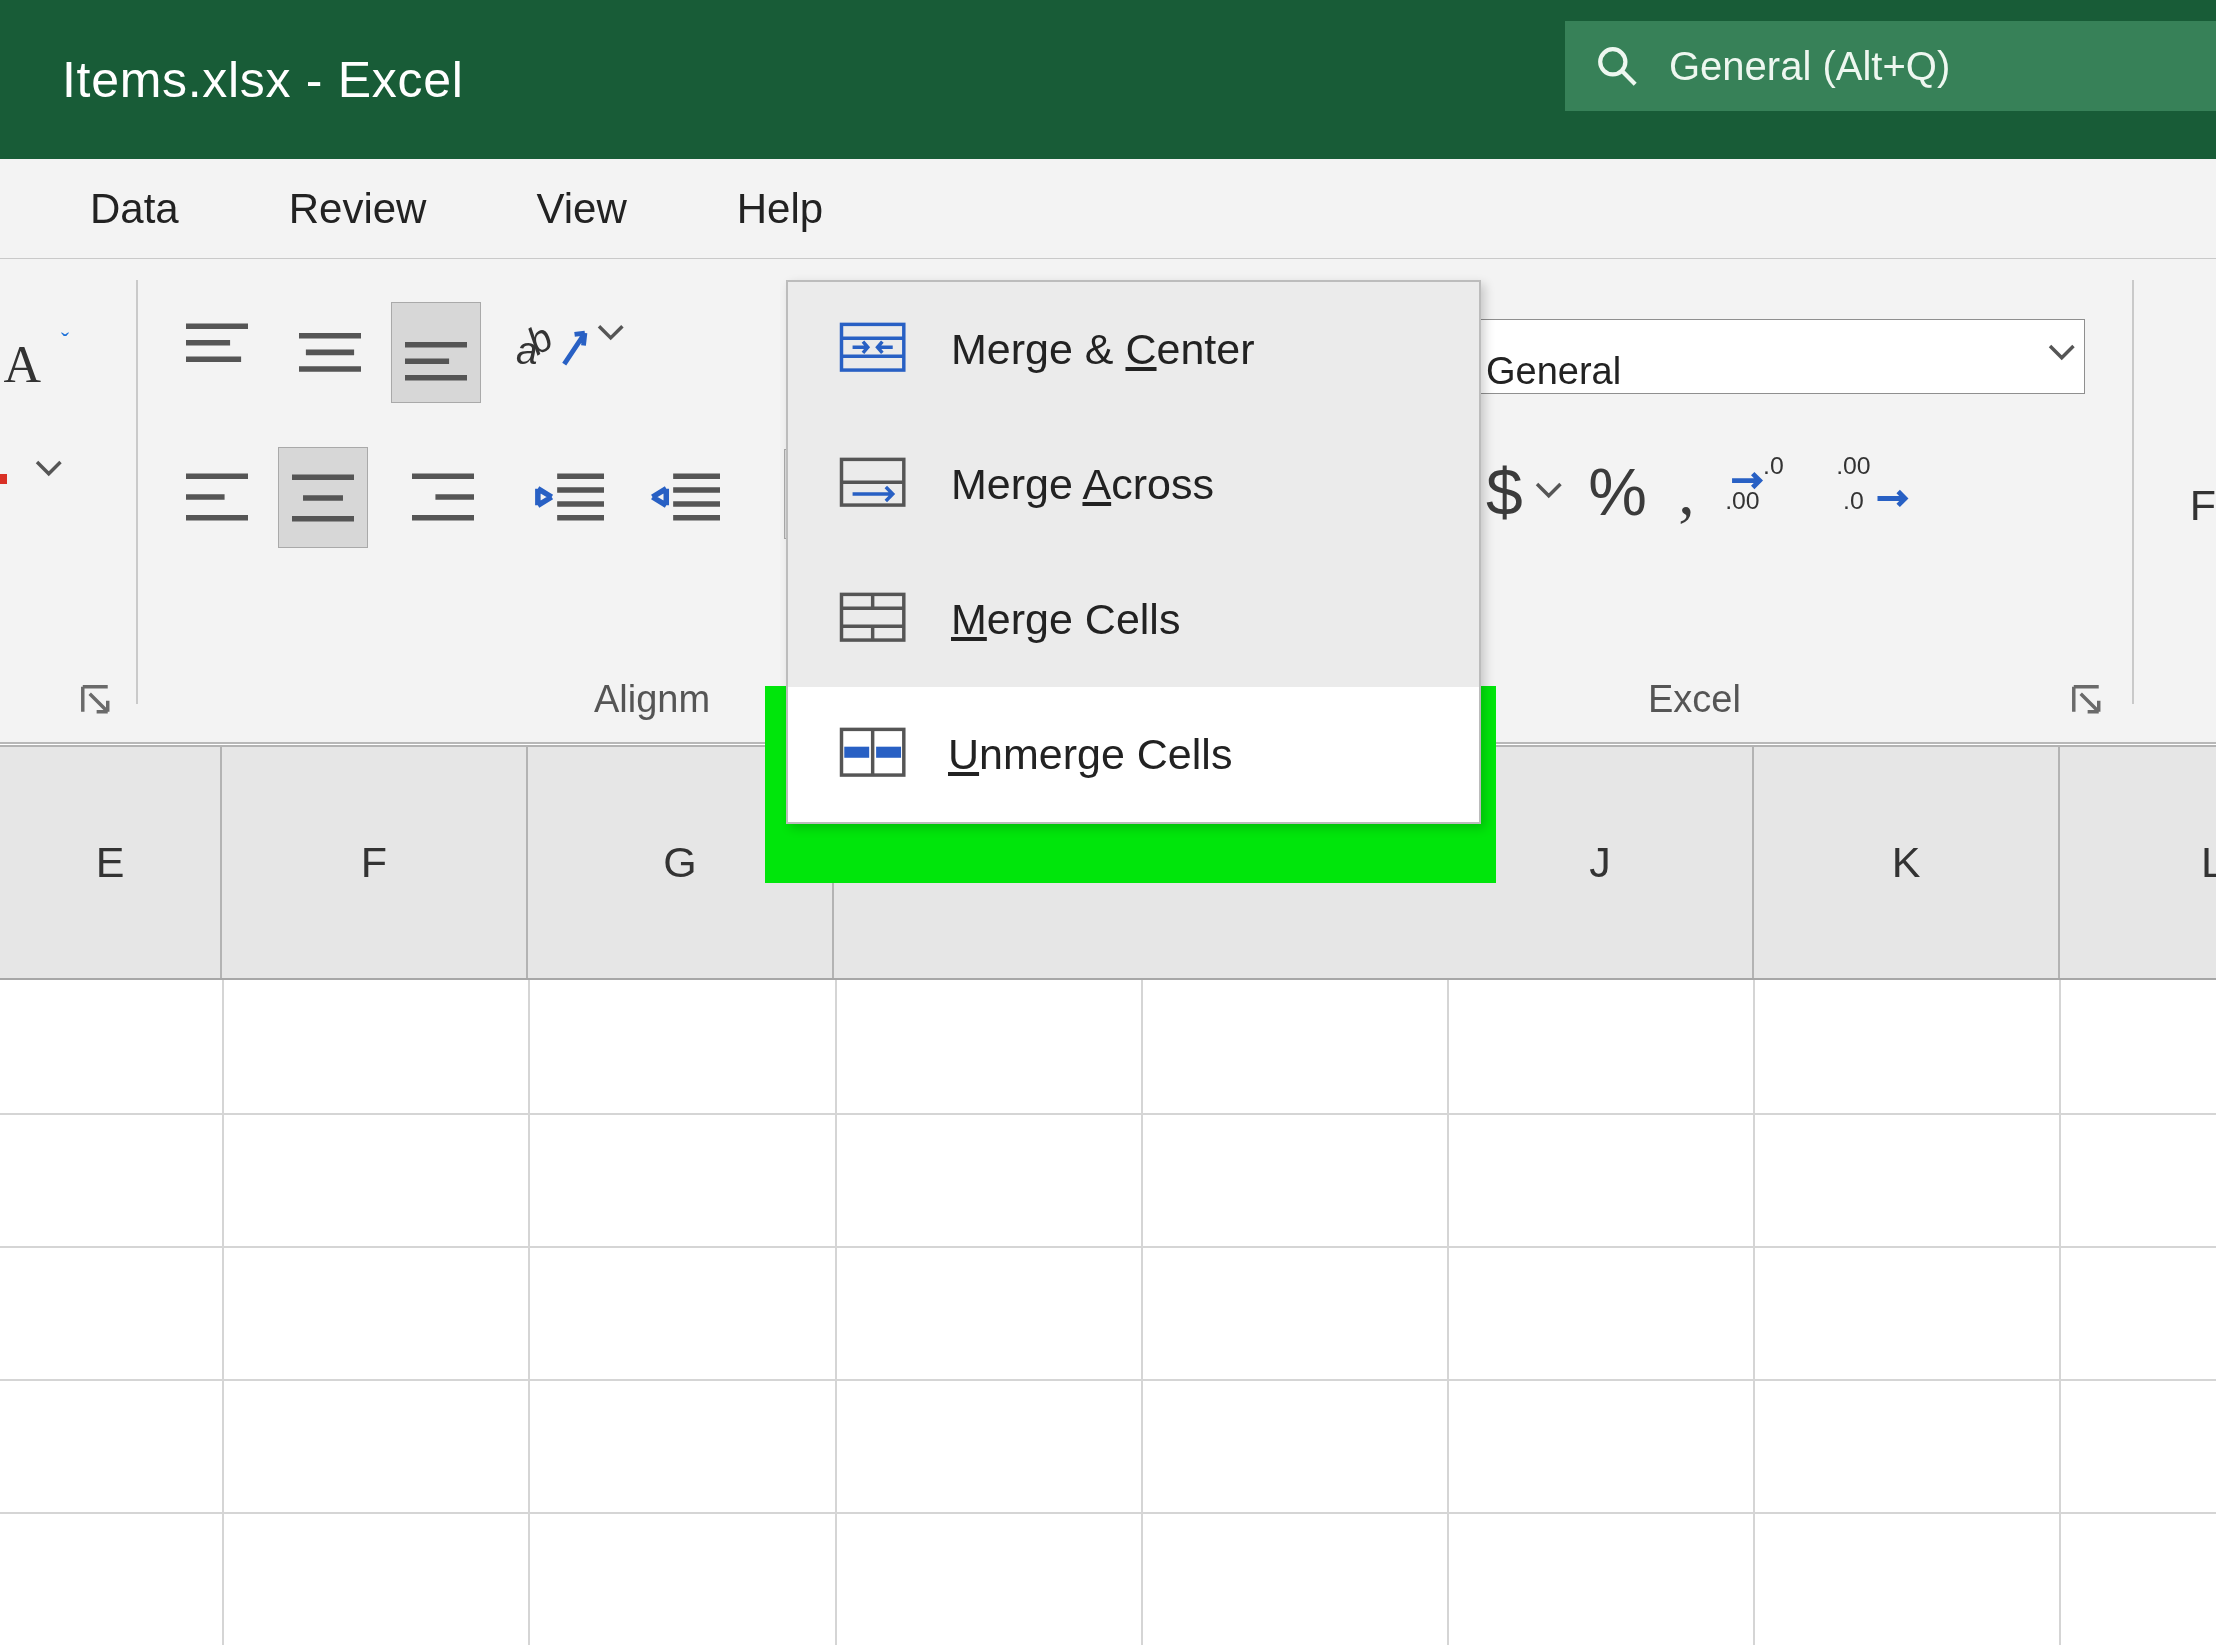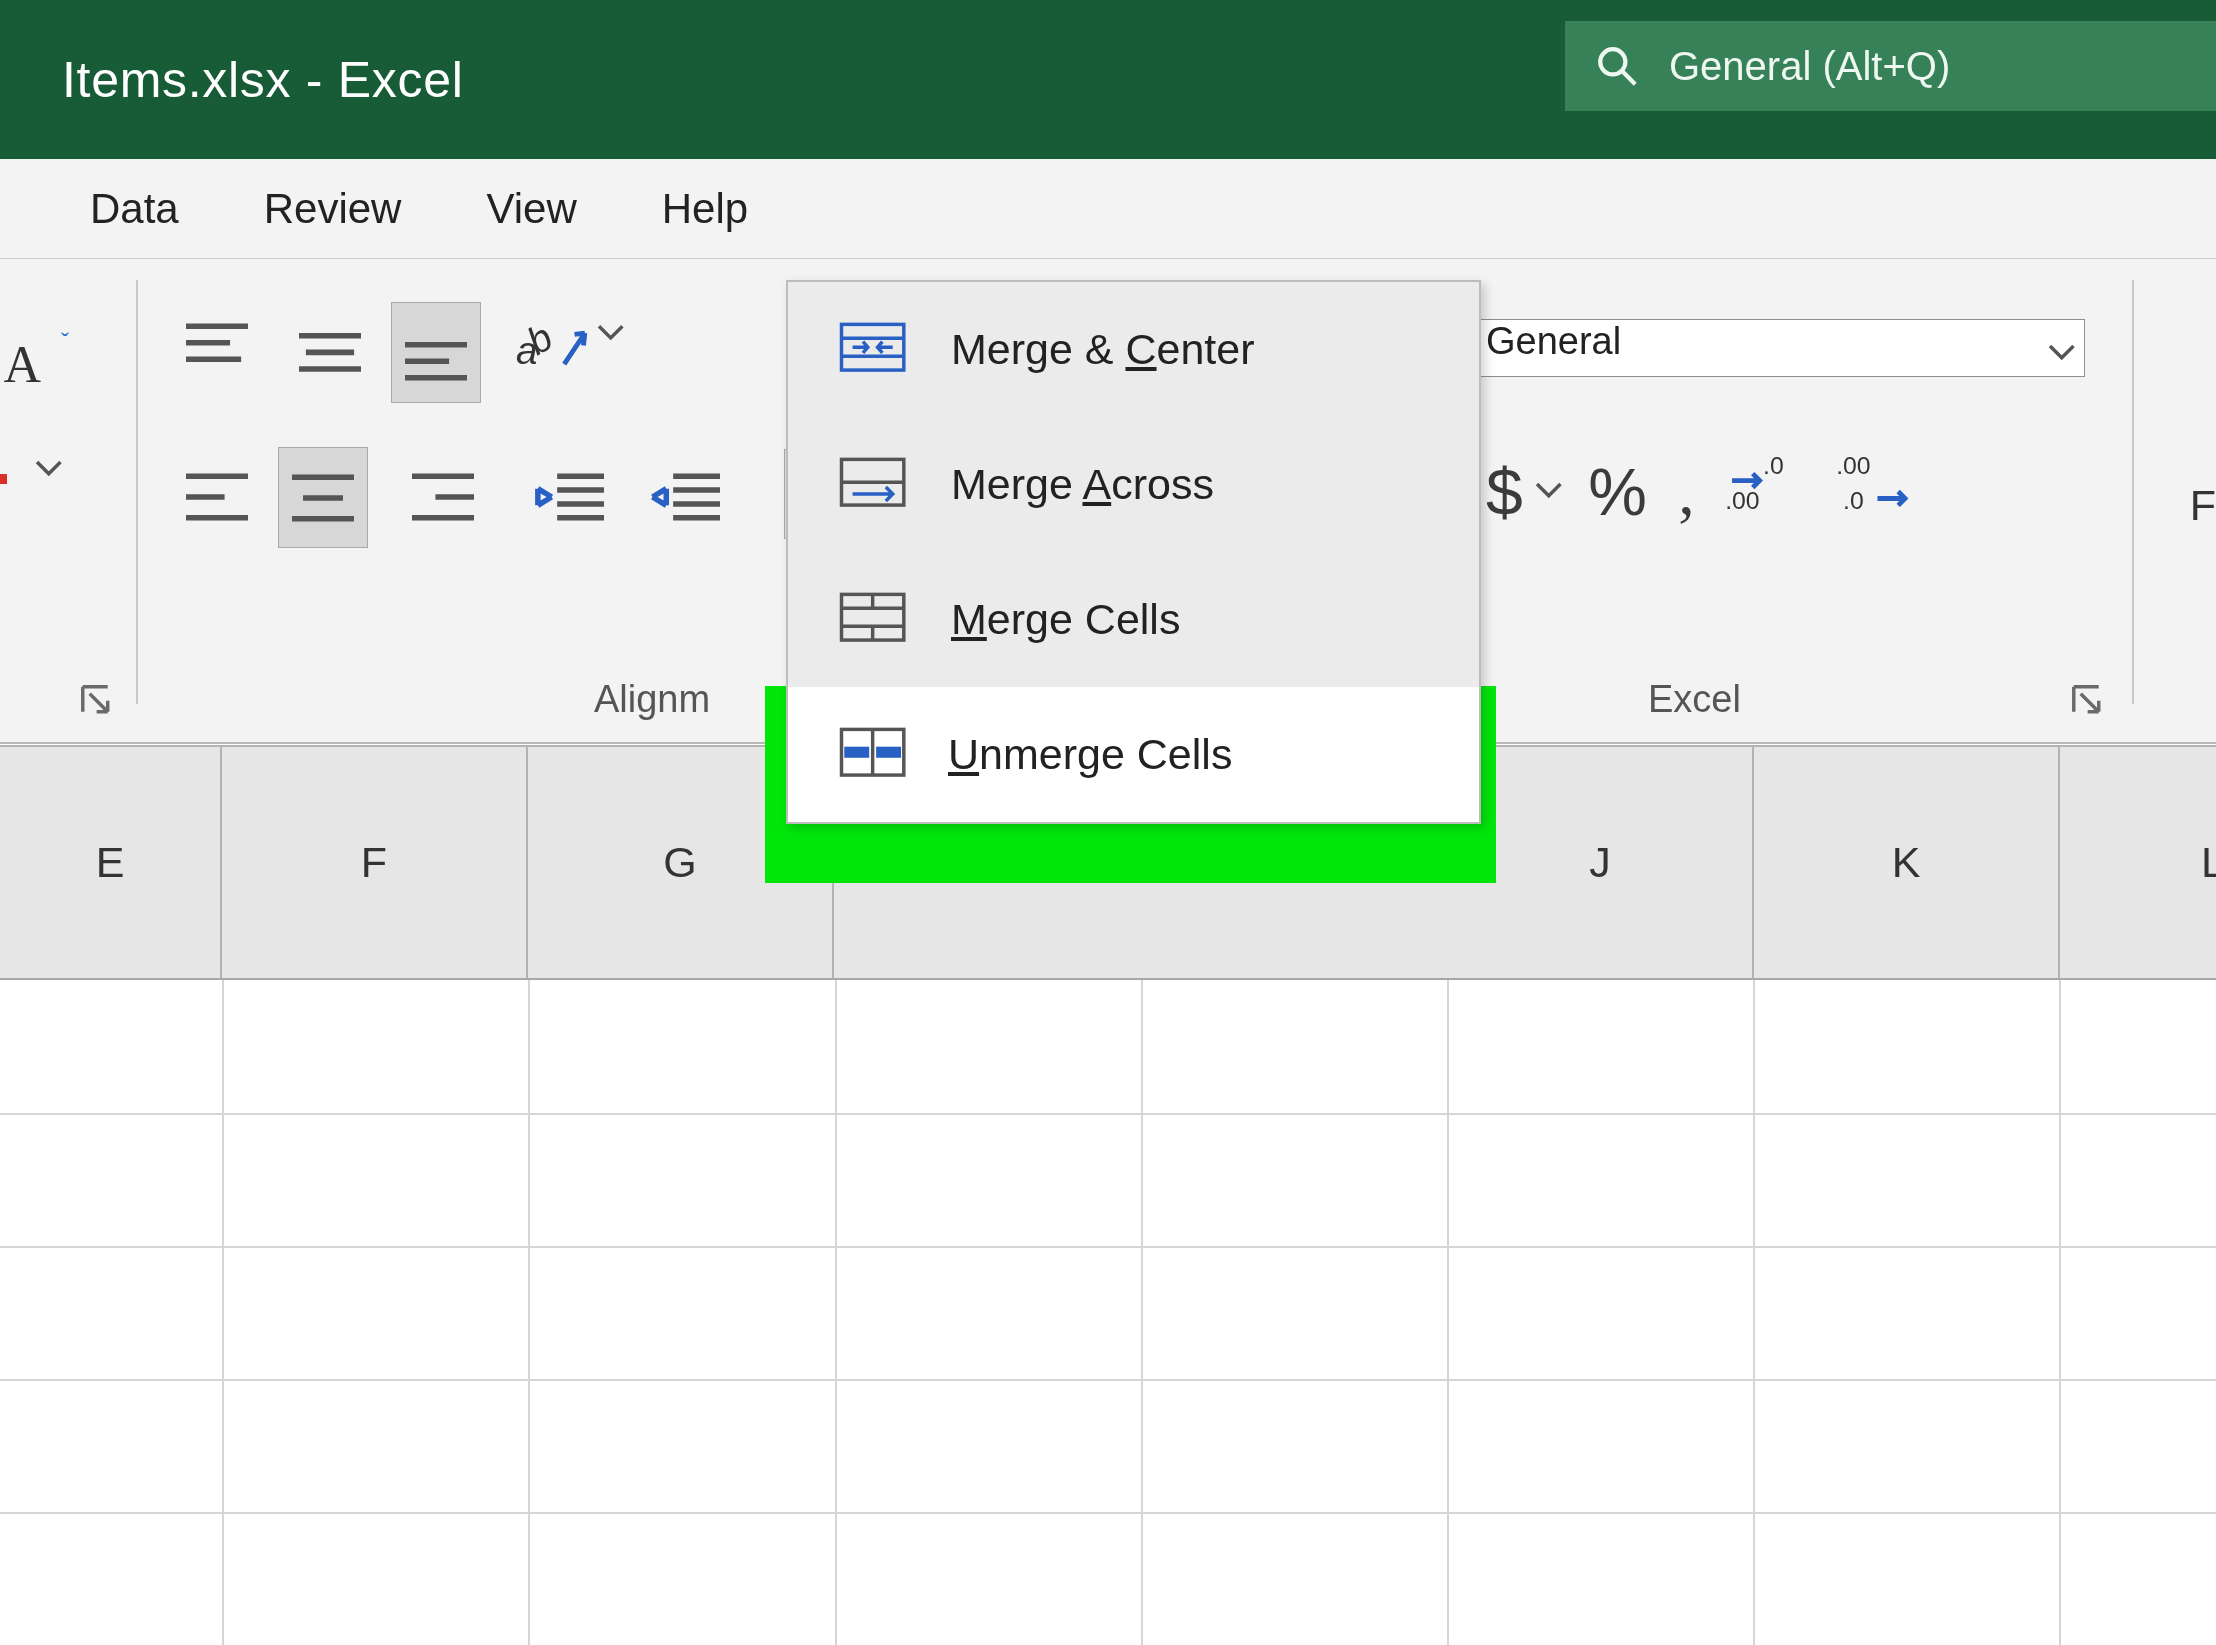"Data" .tabs { gap: 85px -> 110px }
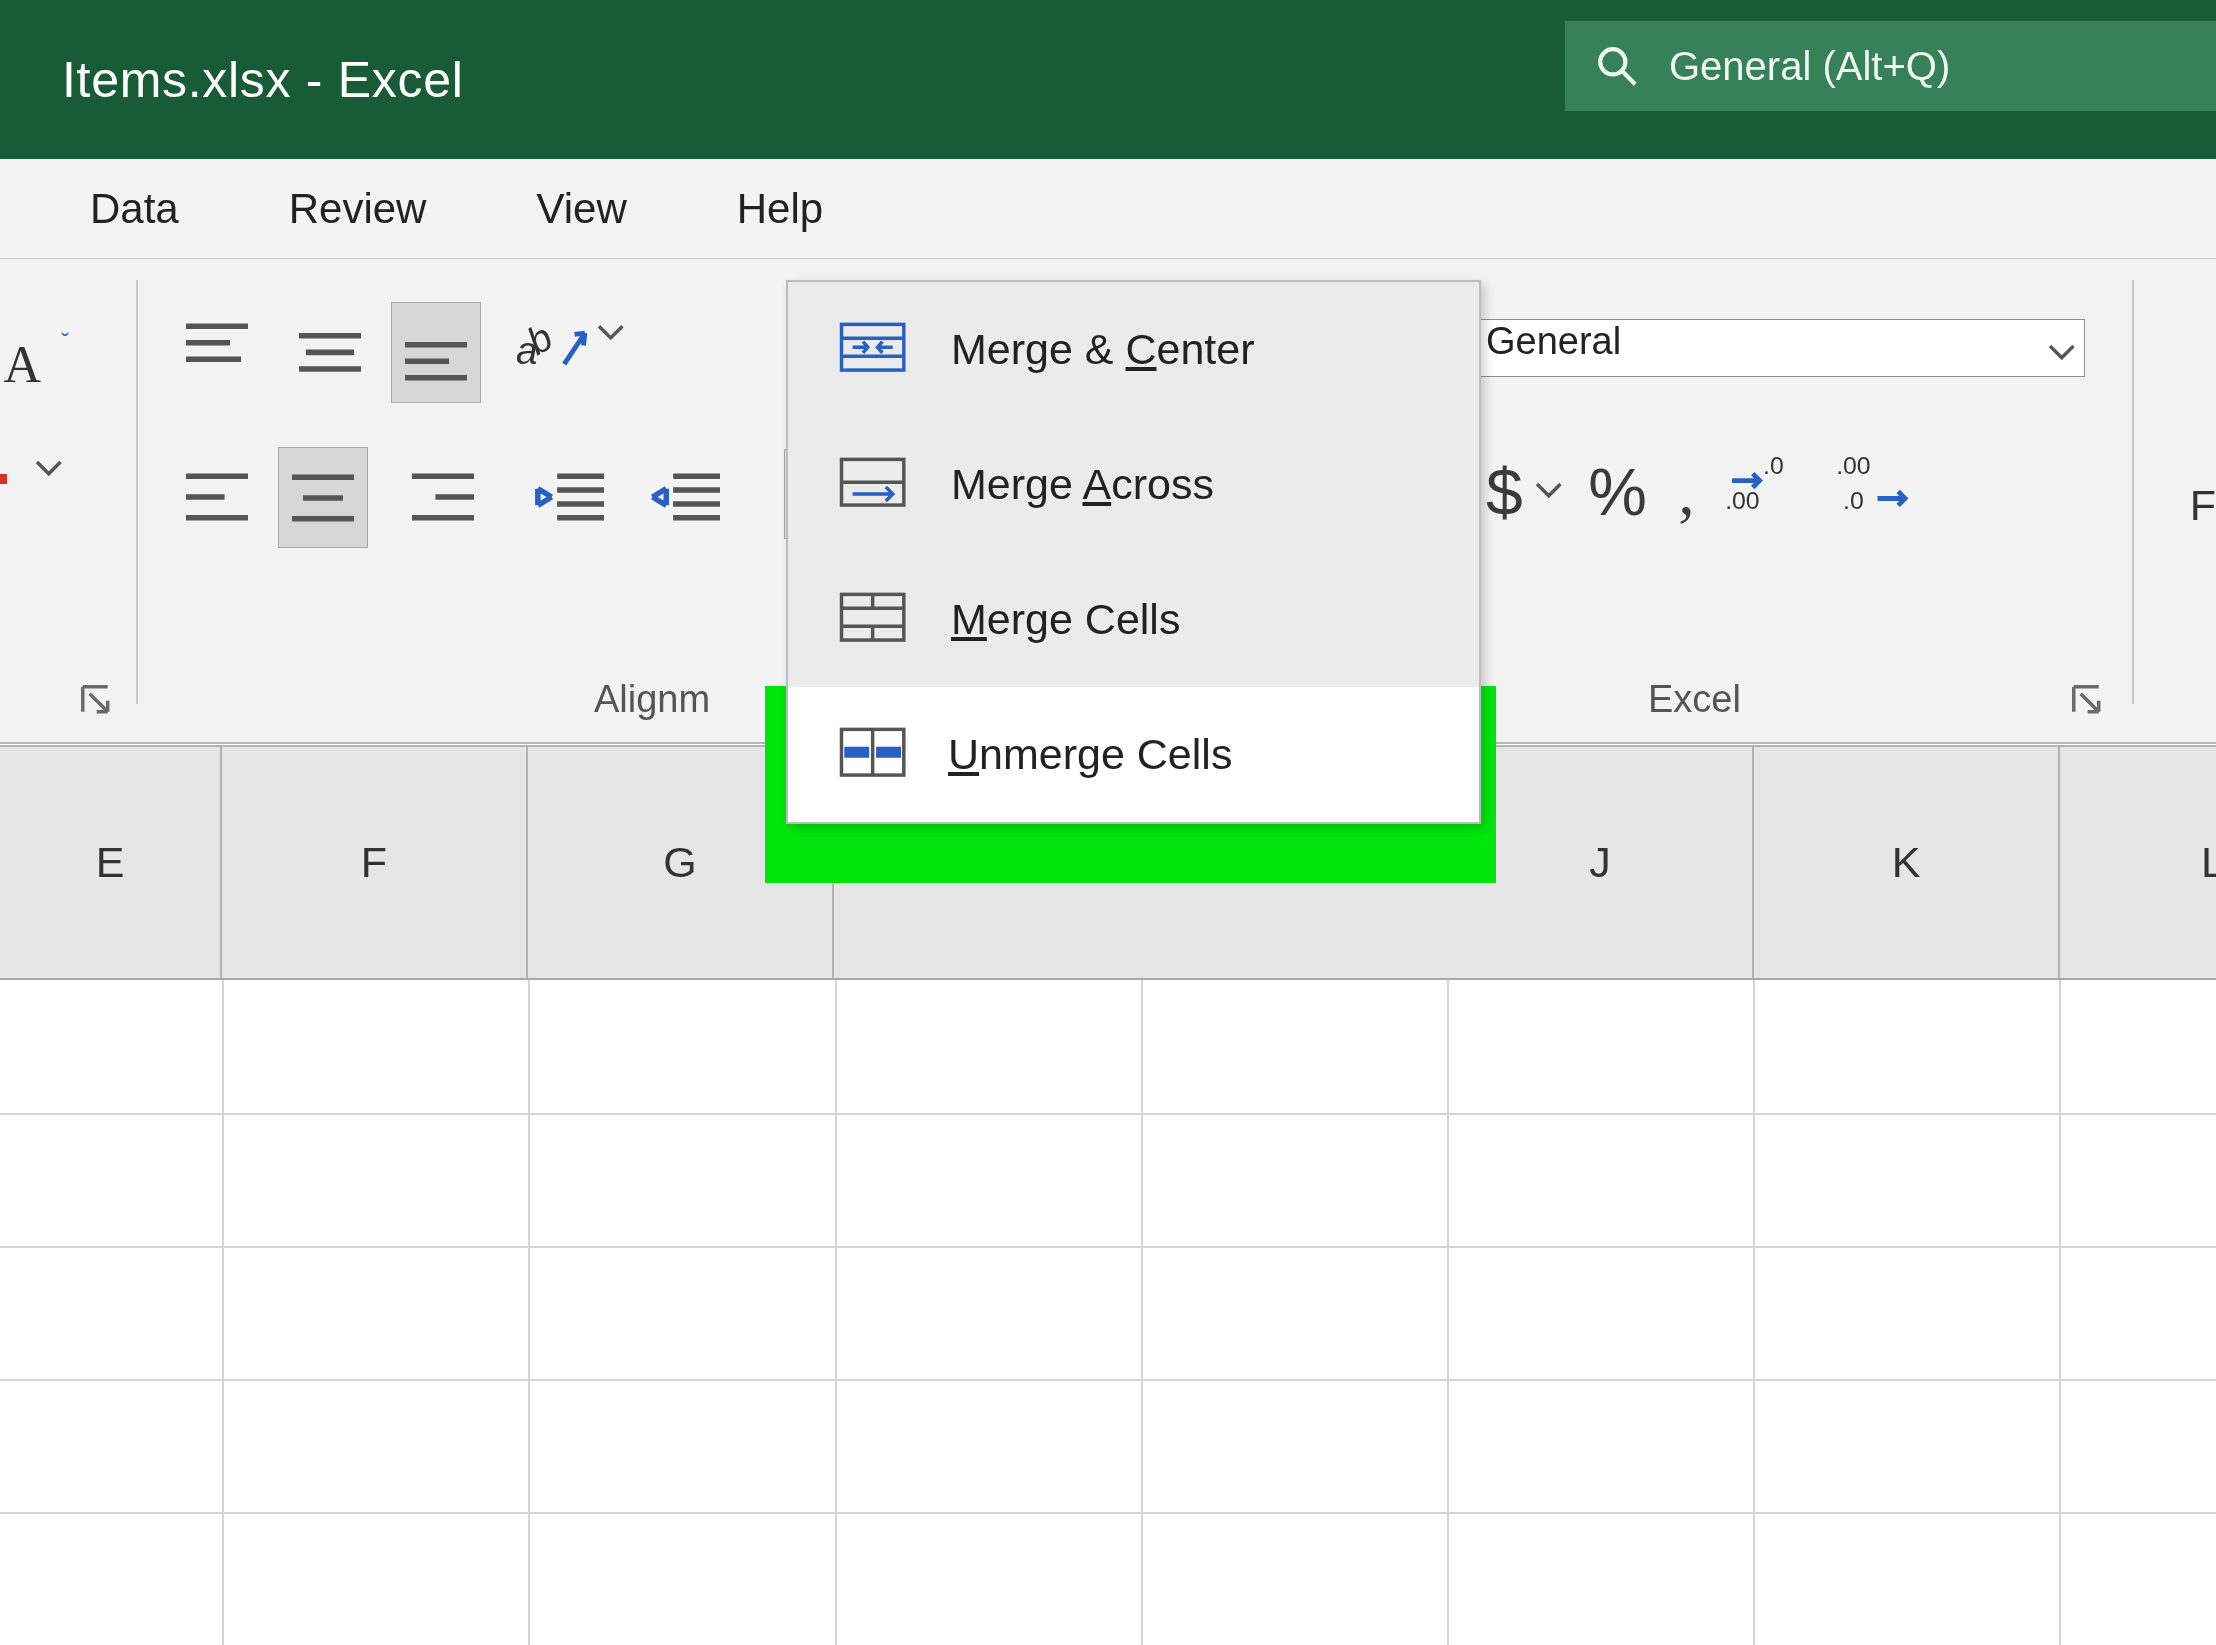"General" .num-format { align-items: flex-start -> flex-end; height: 58px -> 75px }
